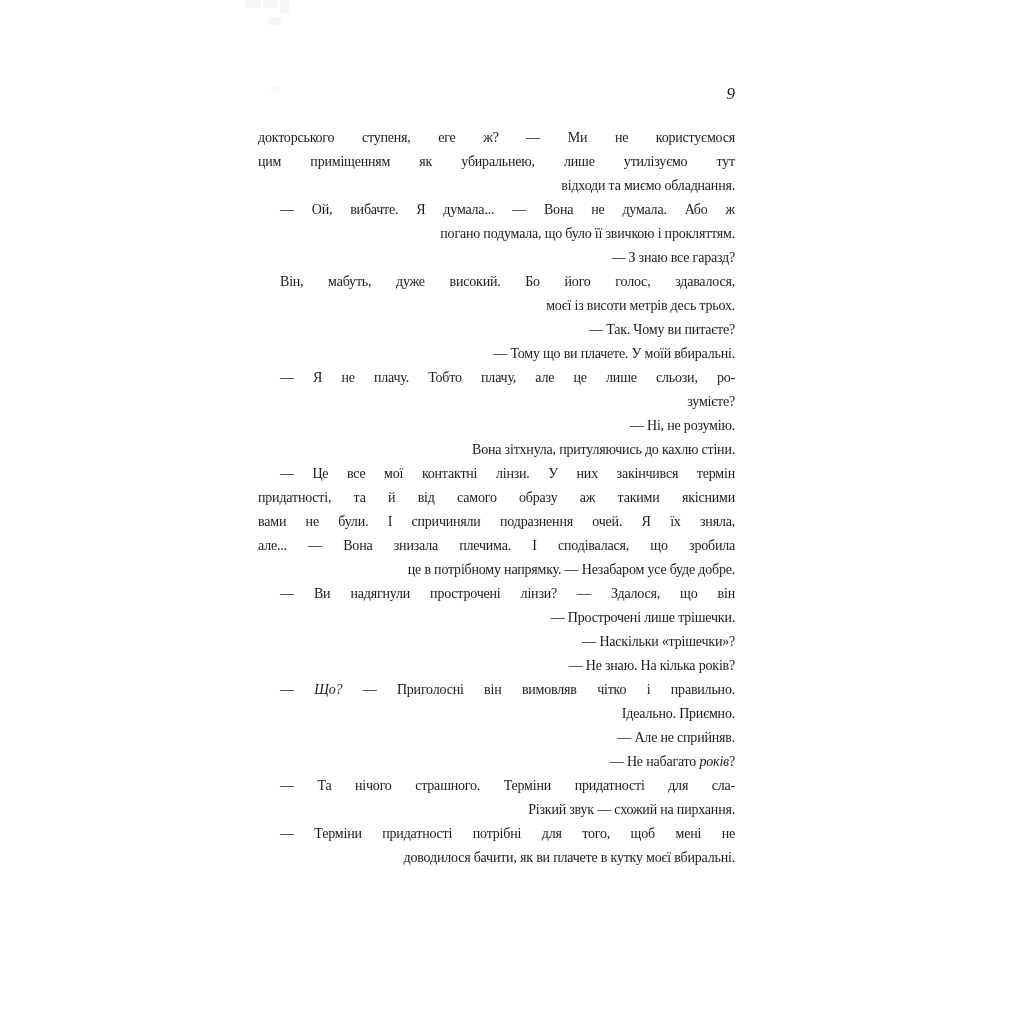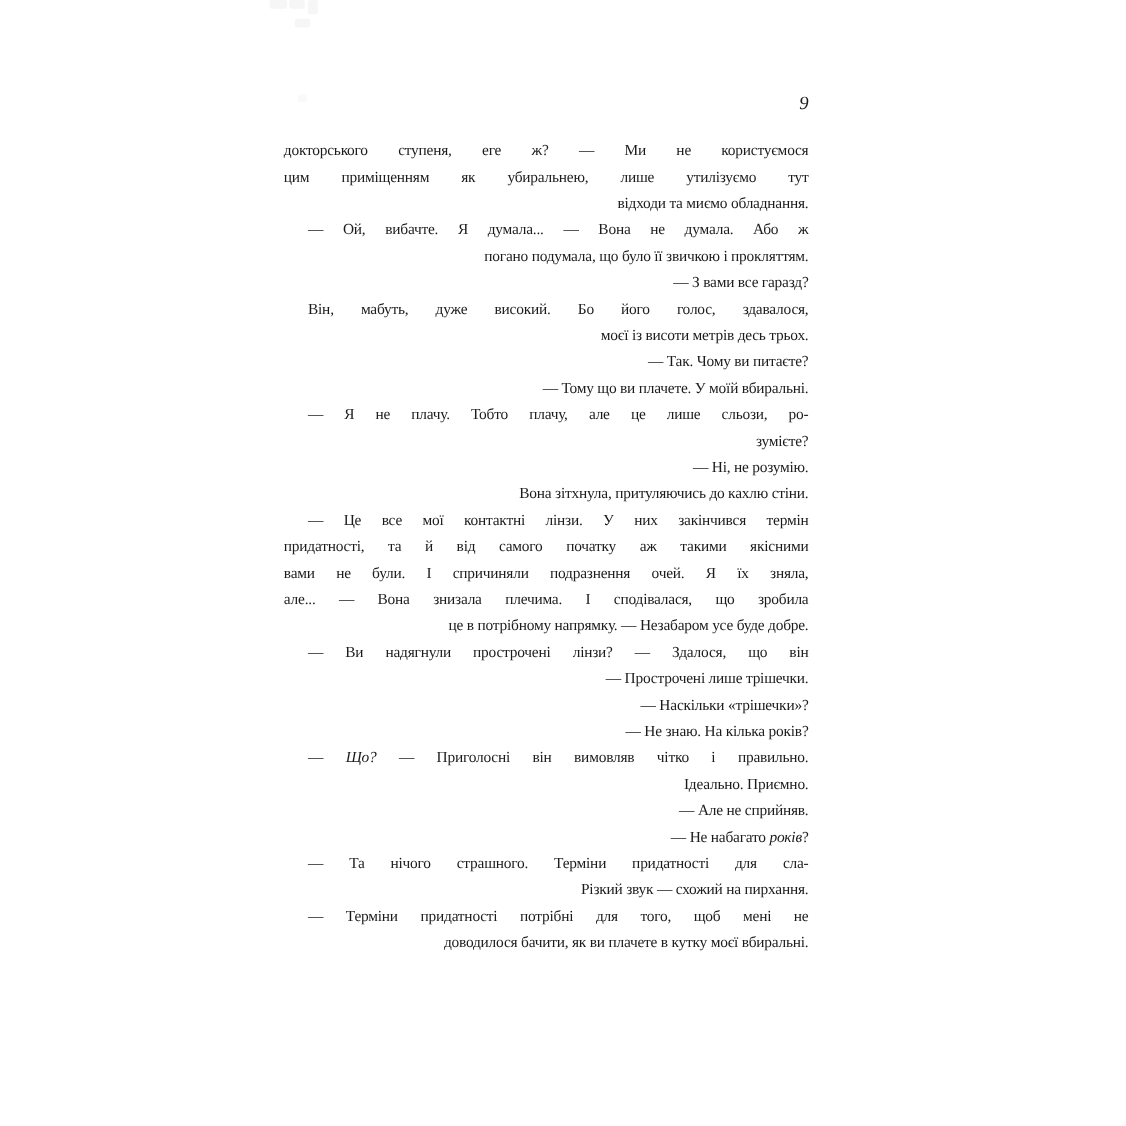"— З вами все гаразд?" span { text: вами -> знаю }
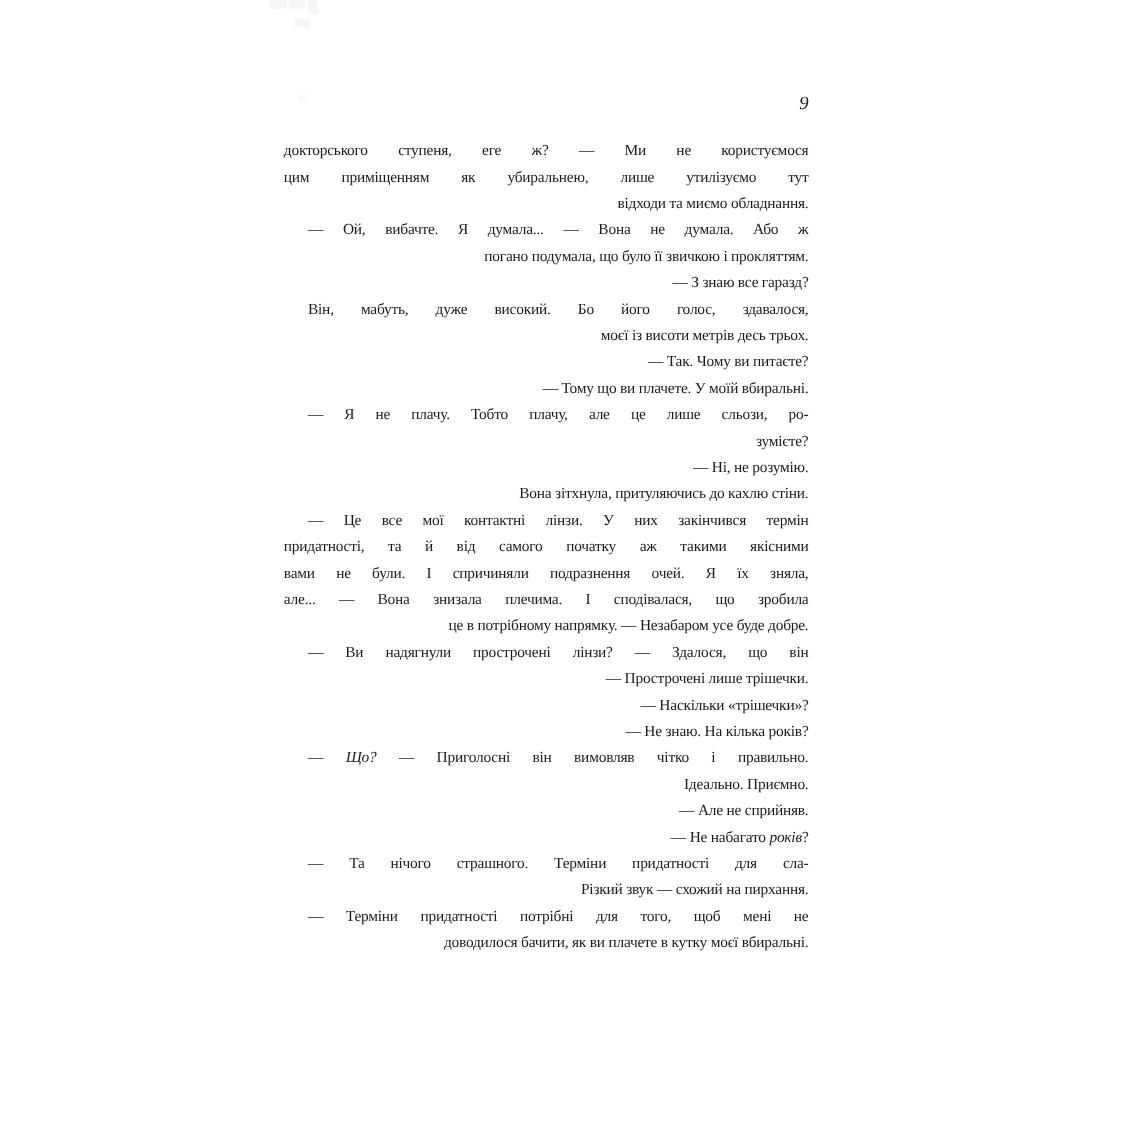"придатності, та й від самого" span { text: початку -> образу }
